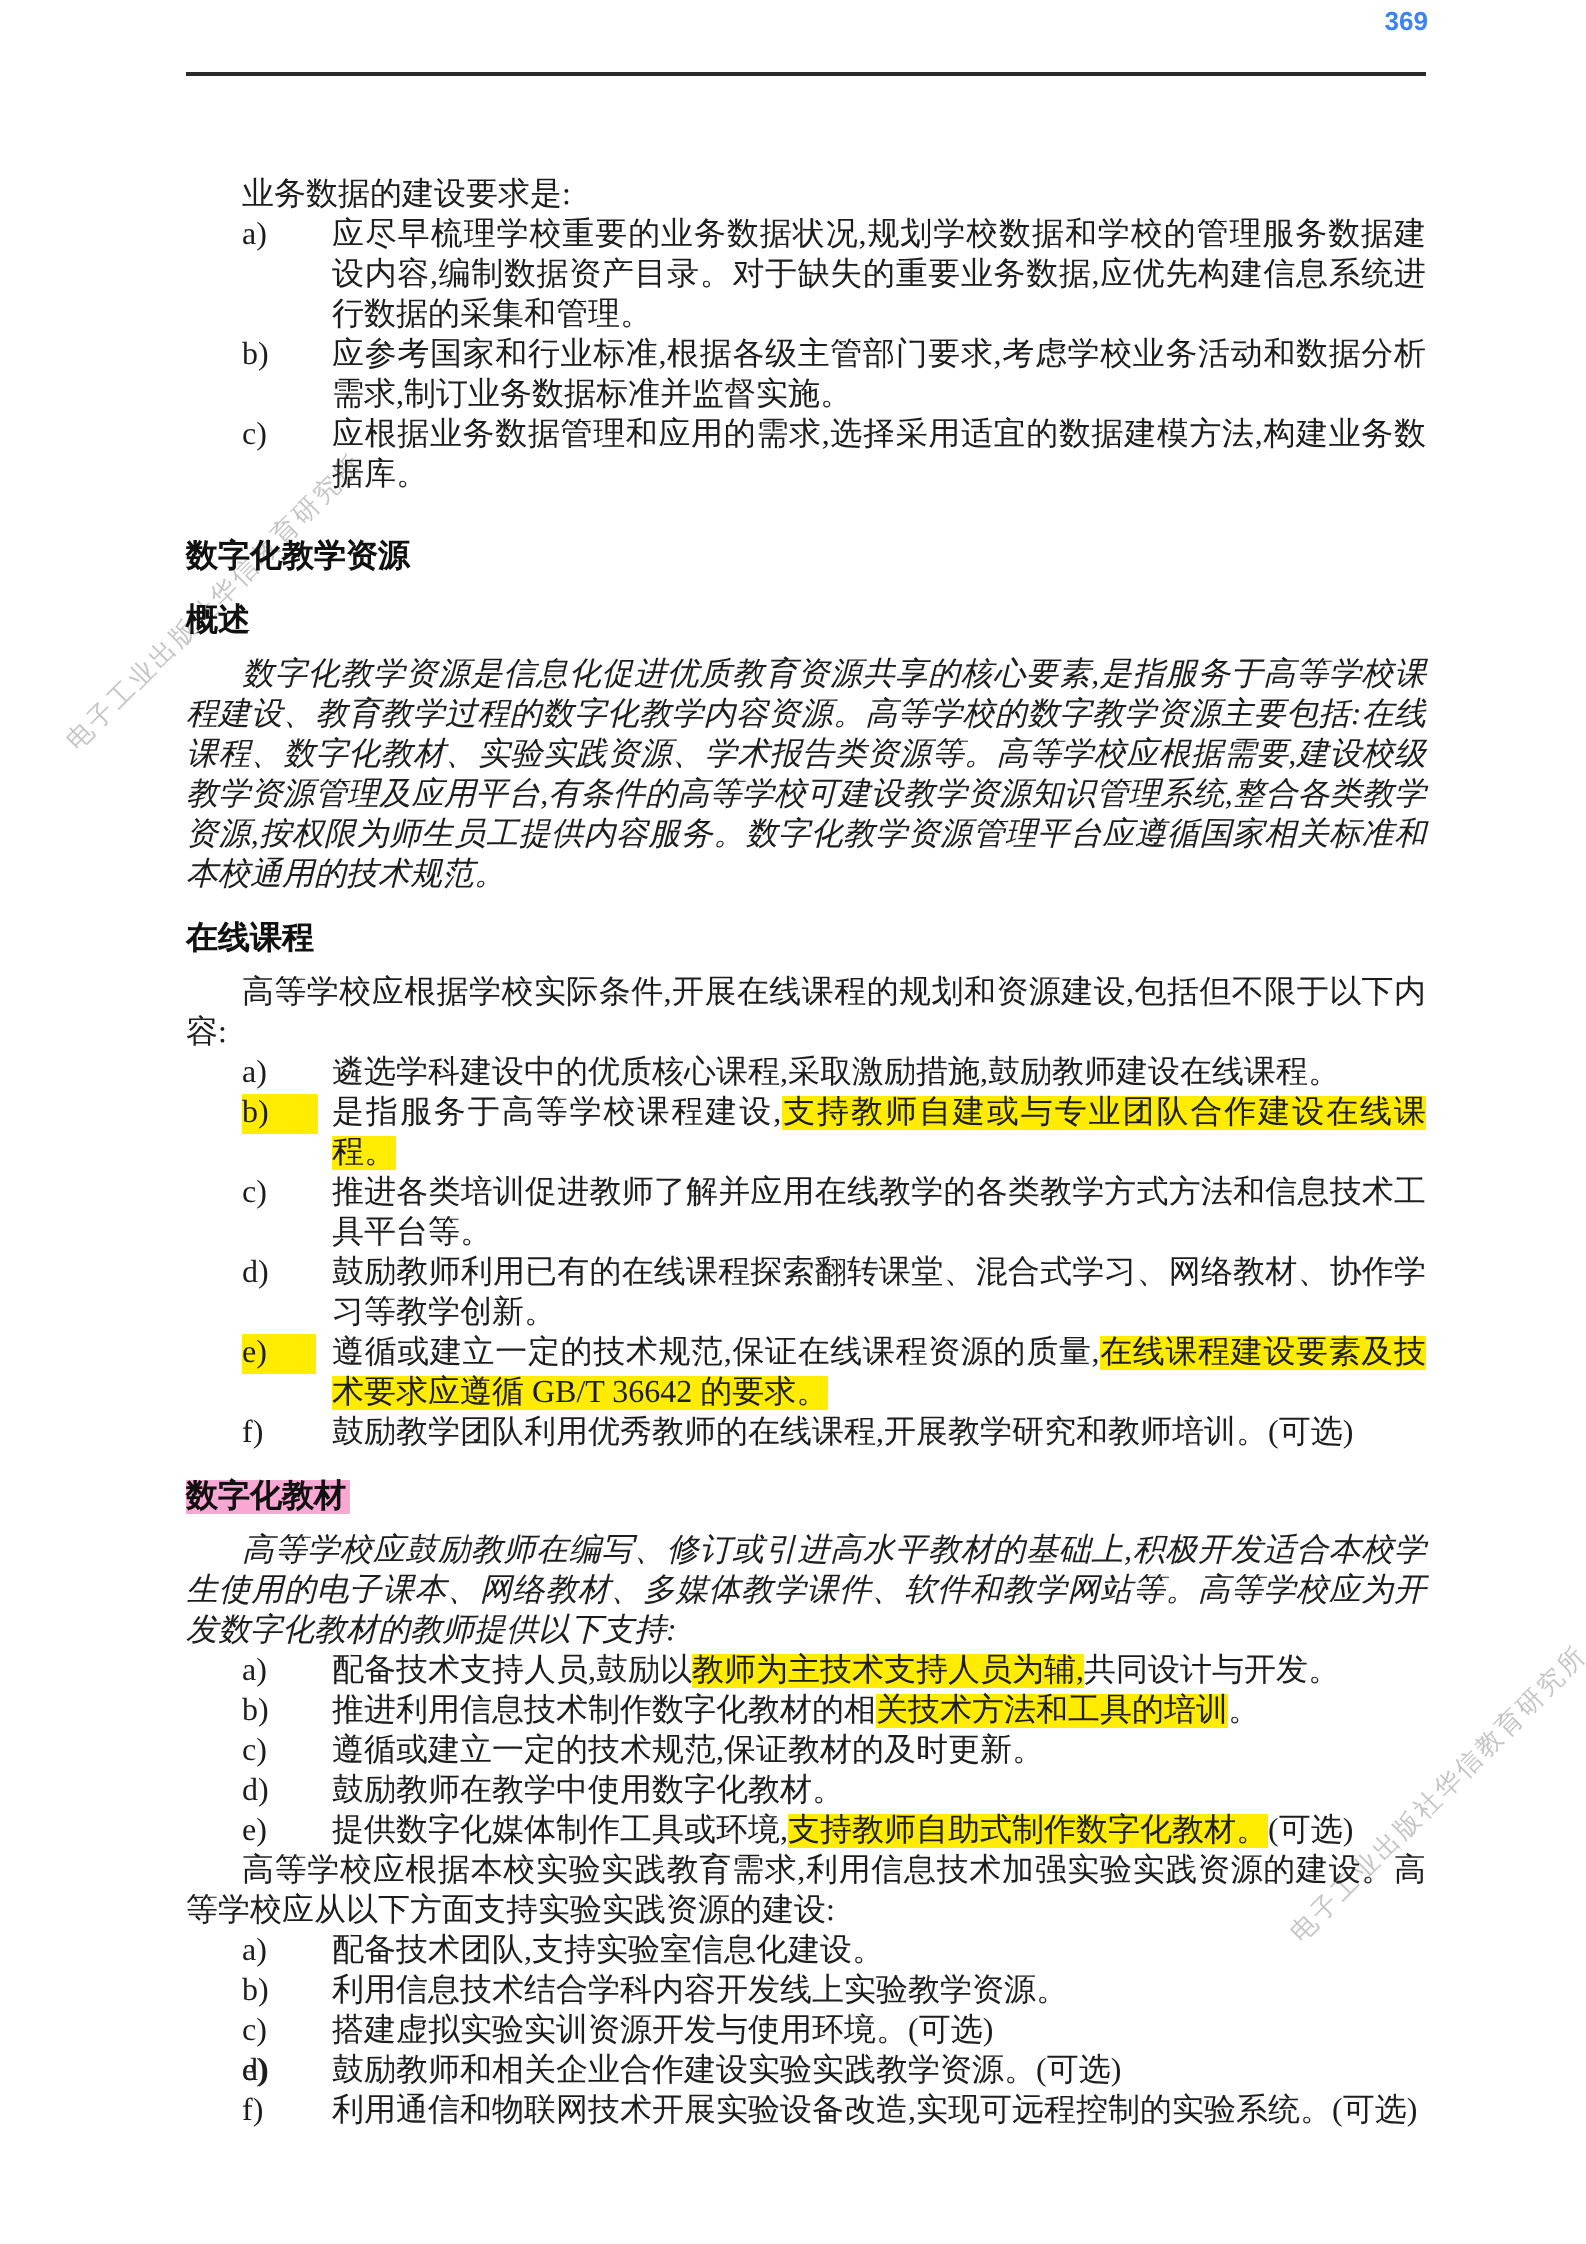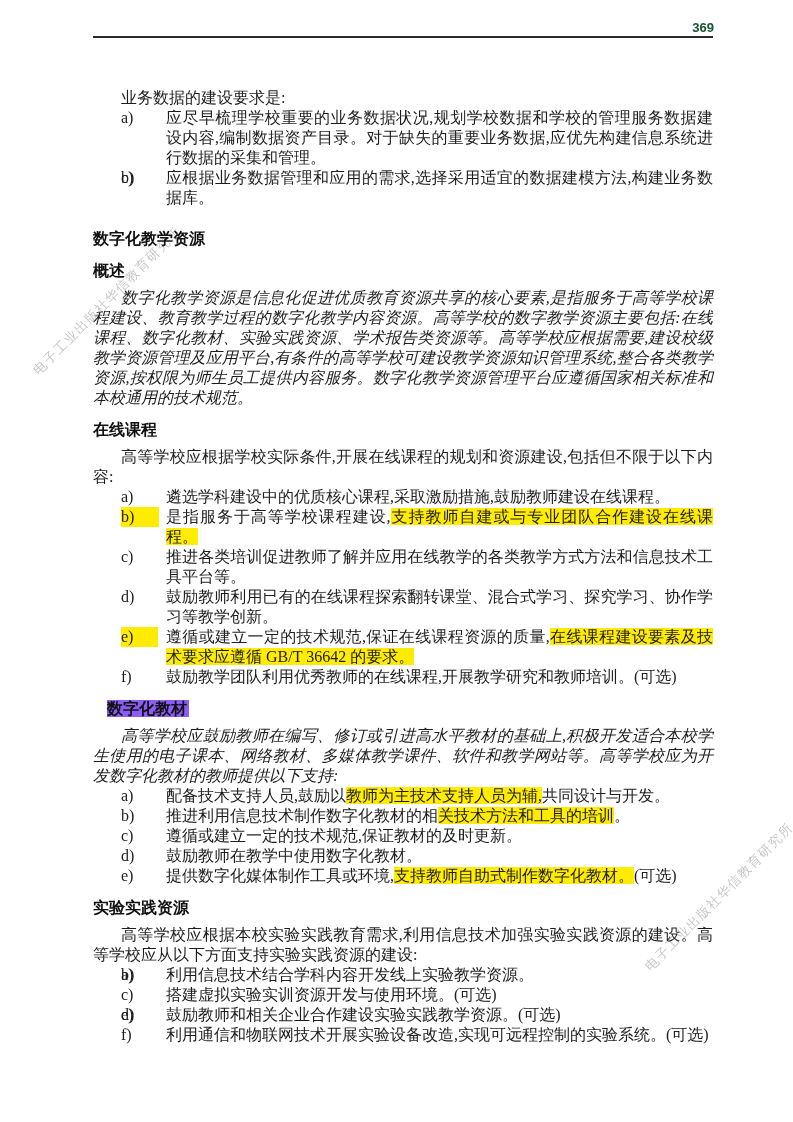"369" .pagenum { color: #14532d -> #3b82f6; top: 20px -> 3px }
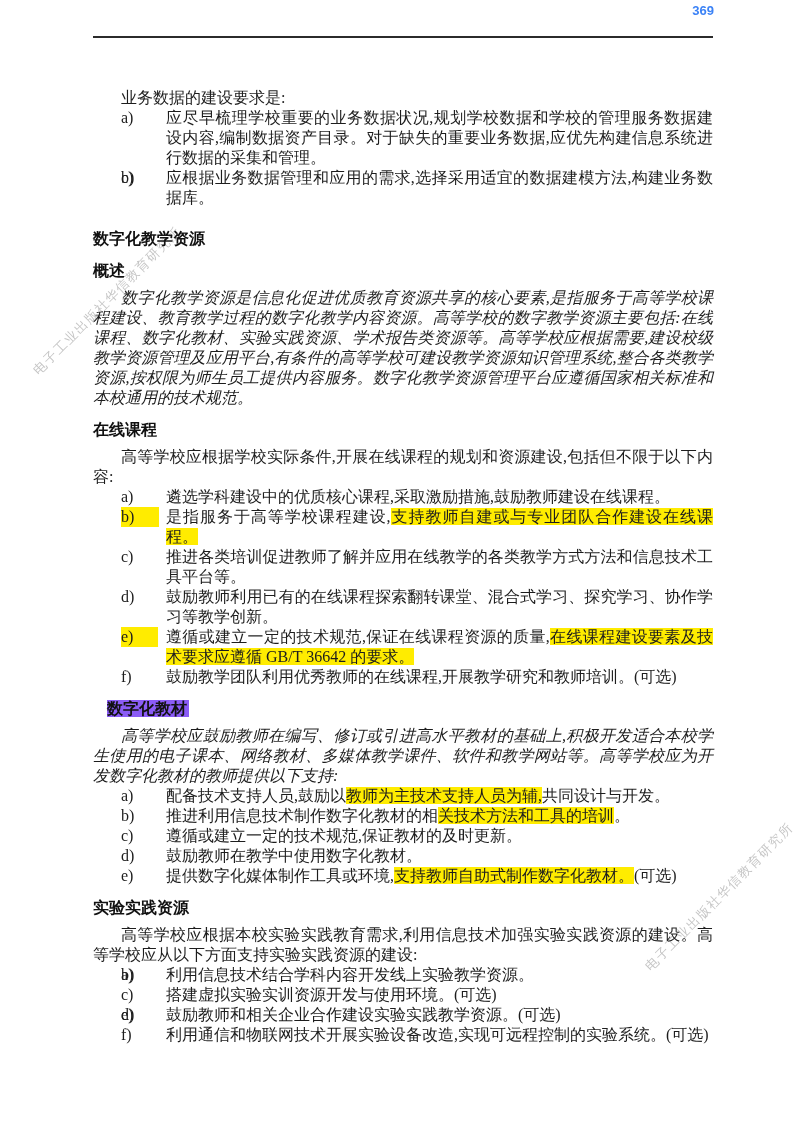"应参考国家和行业标准,根据各级主管部门要求,考虑学校业务活动和数据分析需求,制订" span { html: none -> <span>应参考国家和行业标准,根据各级主管部门要求,考虑学校业务活动和数据分析需求,制订业务数据标准并监督实施。</span> }
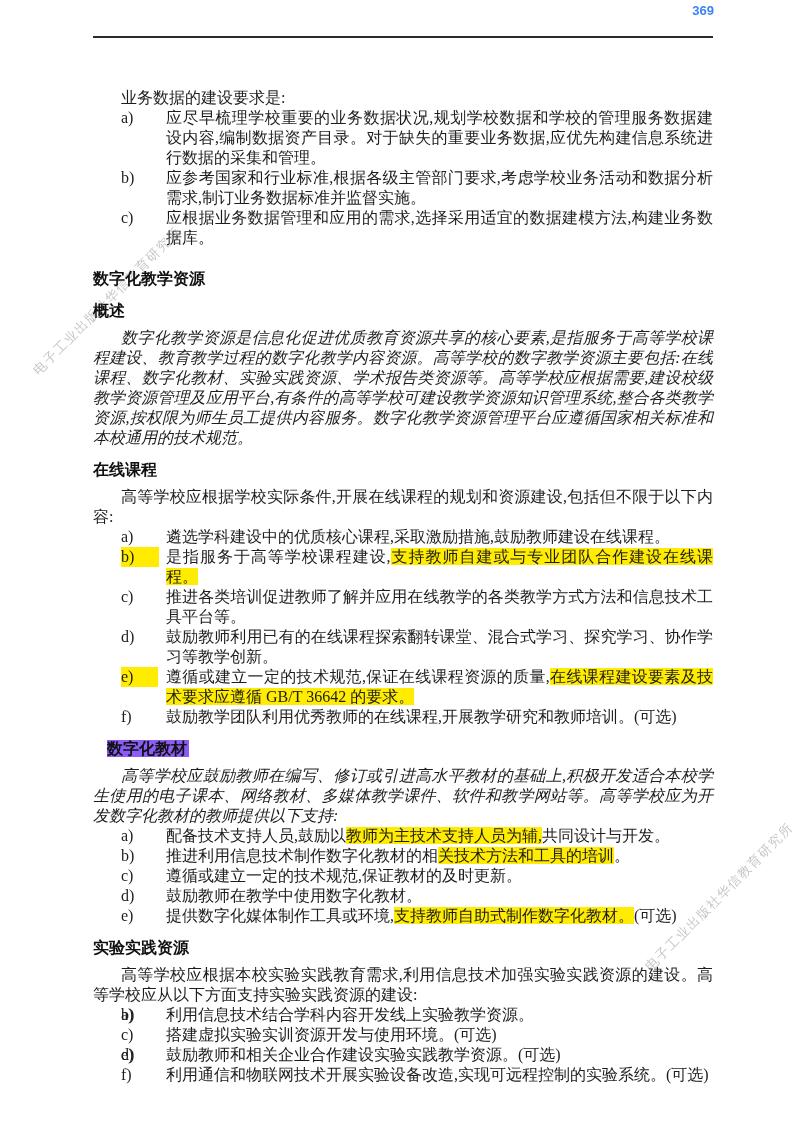"鼓励教师利用已有的在线课程探索翻转课堂、混合式学习、探究学习、协作学习等教学创新" span { text: 探究学习 -> 网络教材 }
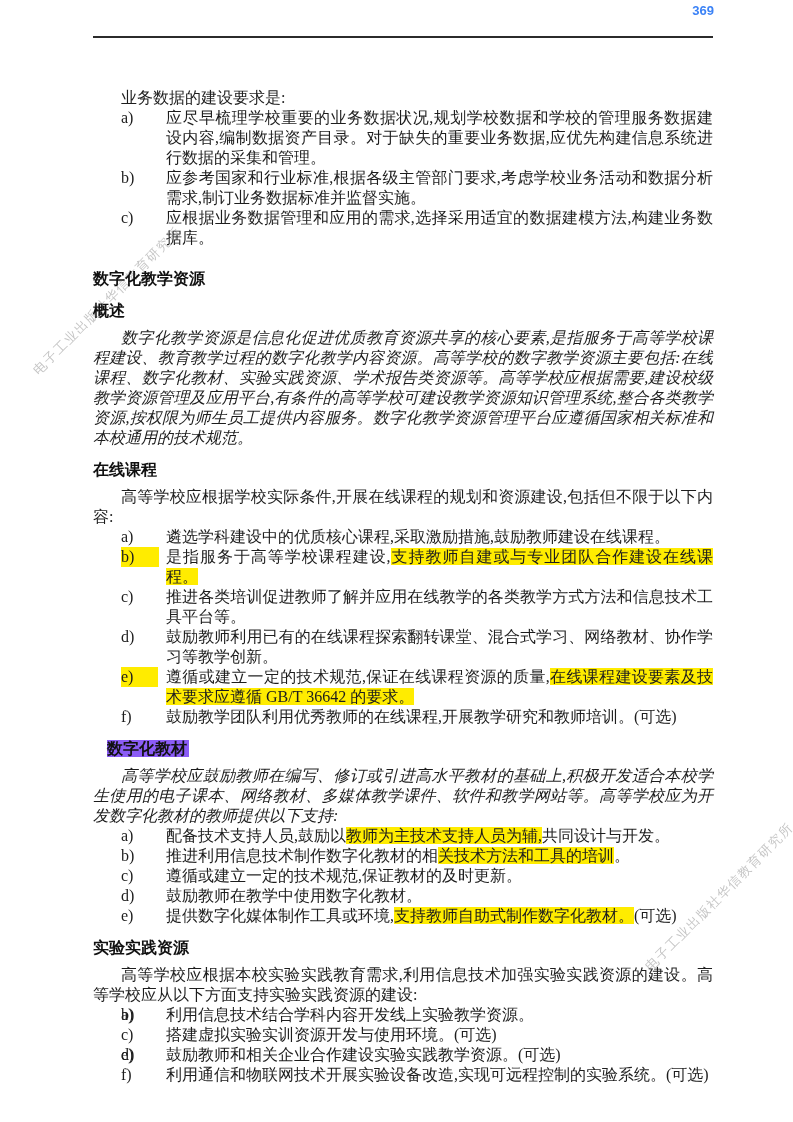"数字化教材" .headhl { background: #8b5cf6 -> #f9a8d4; margin-left: 14px -> none }
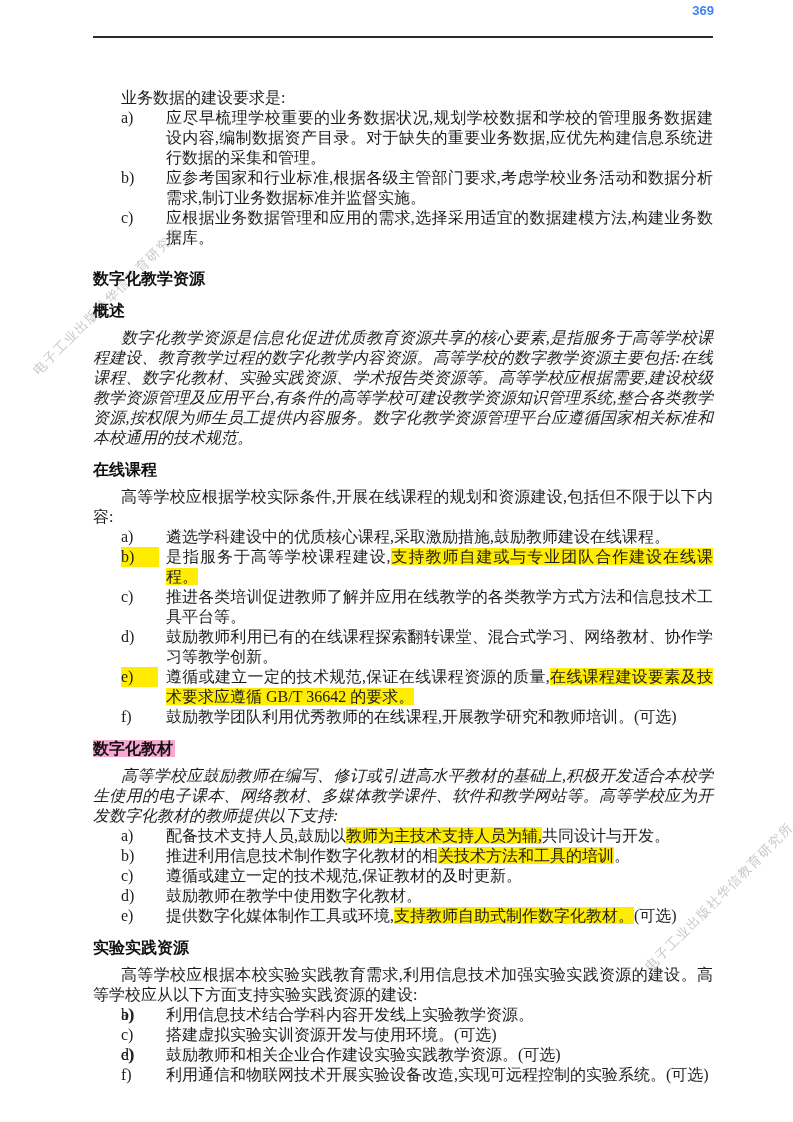"实验实践资源" h3.sub { html: <h3>实验实践资源</h3> -> none }
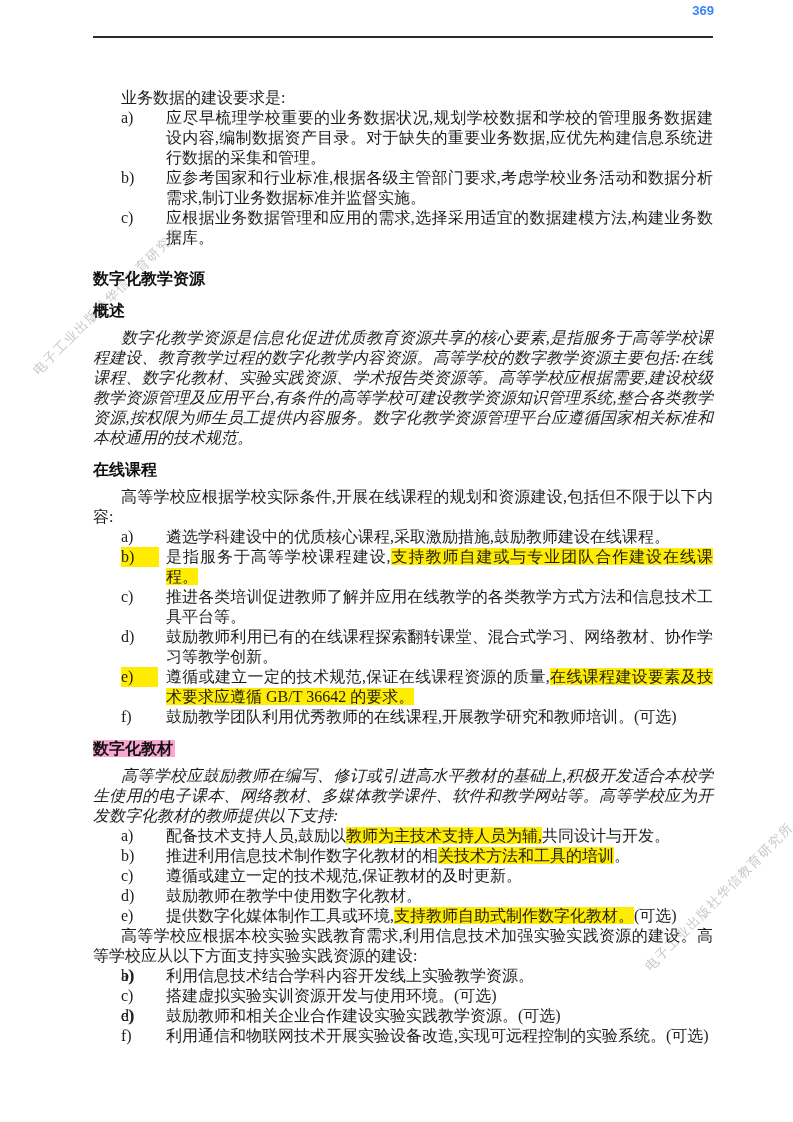"配备技术团队,支持实验室信息化建设。" span { html: none -> <span>配备技术团队,支持实验室信息化建设。</span> }
